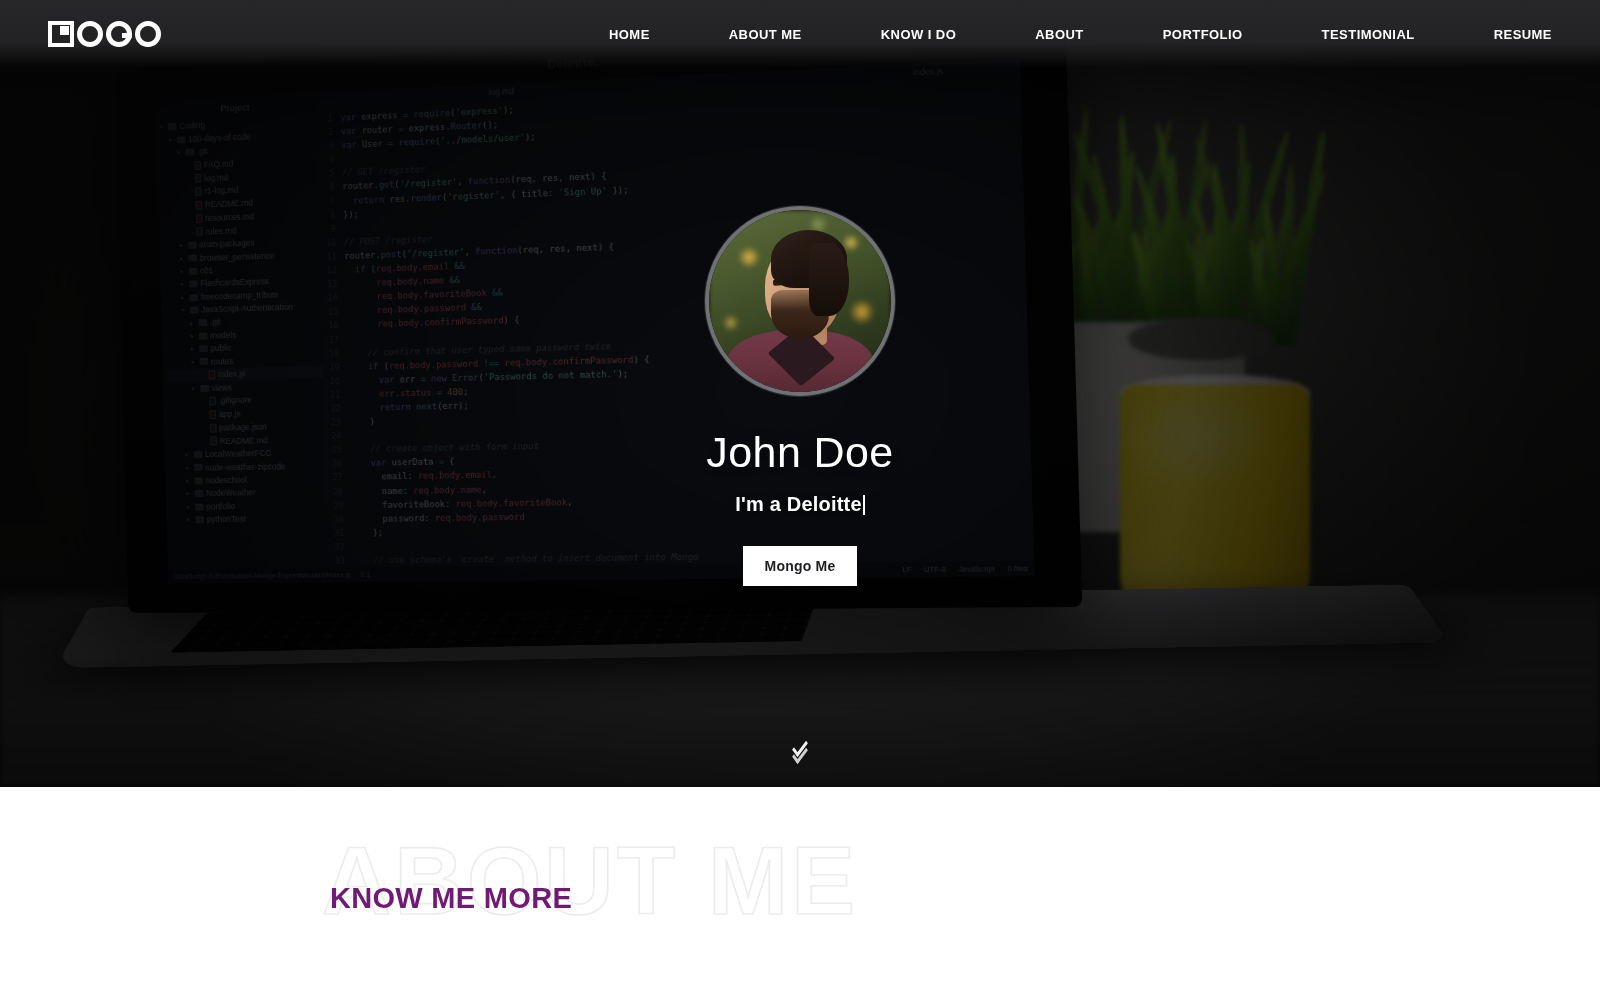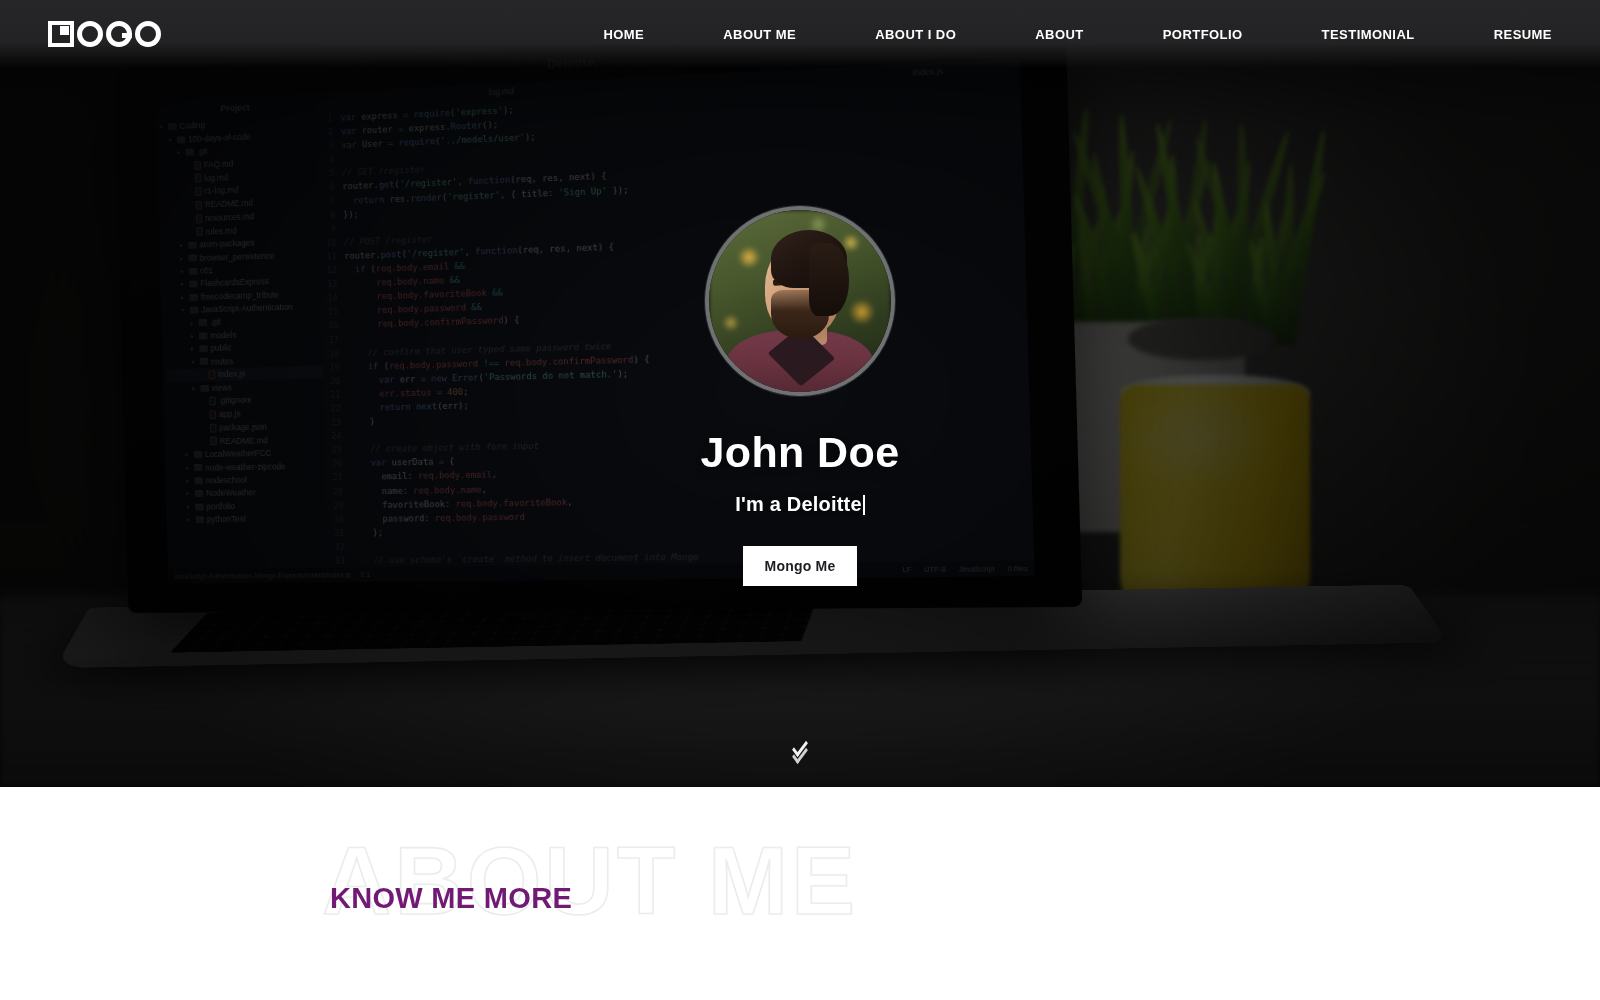"ABOUT I DO" a { text: ABOUT -> KNOW }
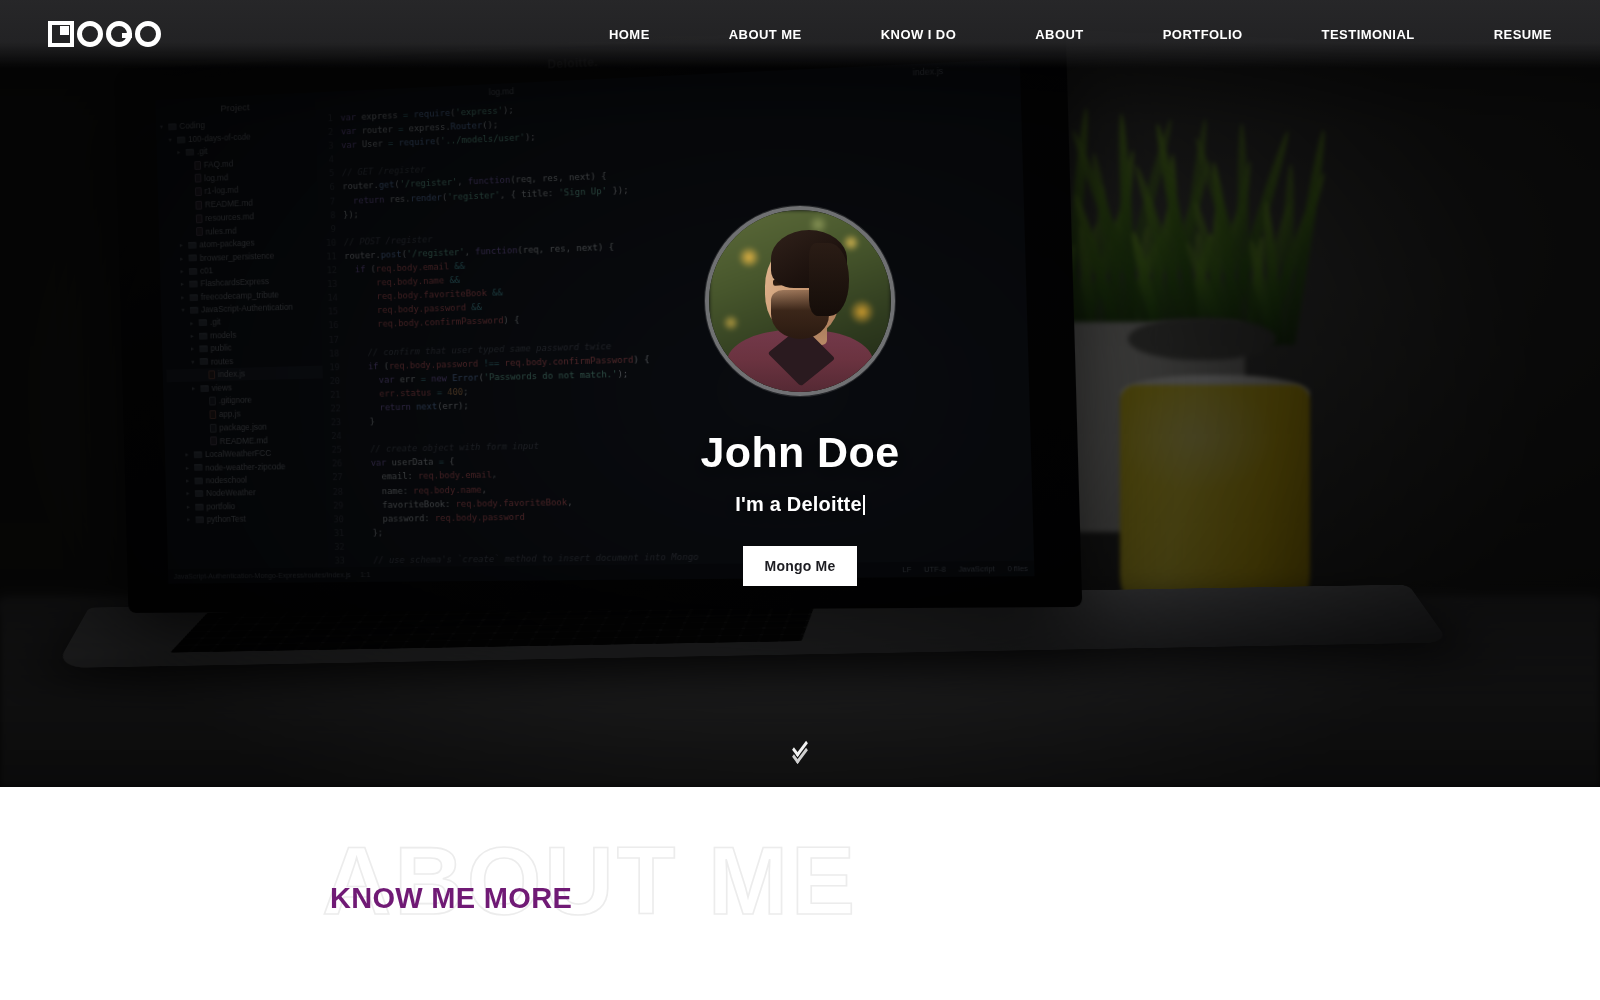"John Doe" .hero-name { font-weight: bold -> normal }
